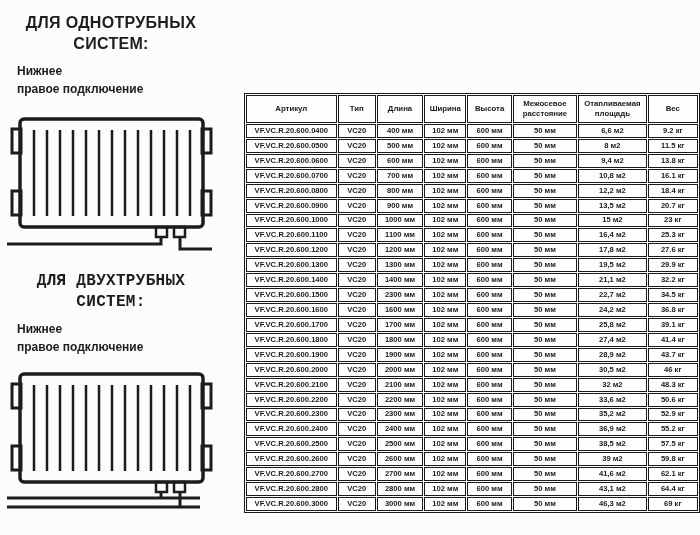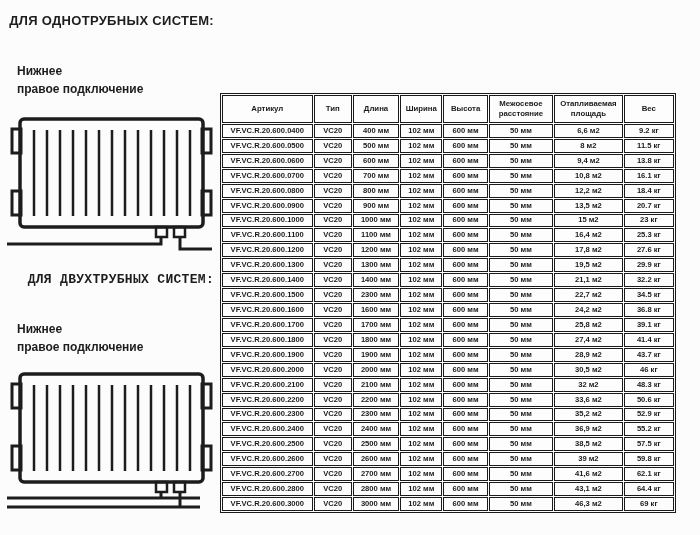"ДЛЯ ОДНОТРУБНЫХ СИСТЕМ:" .section-heading { font-size: 13px -> 16px; text-align: right -> center }
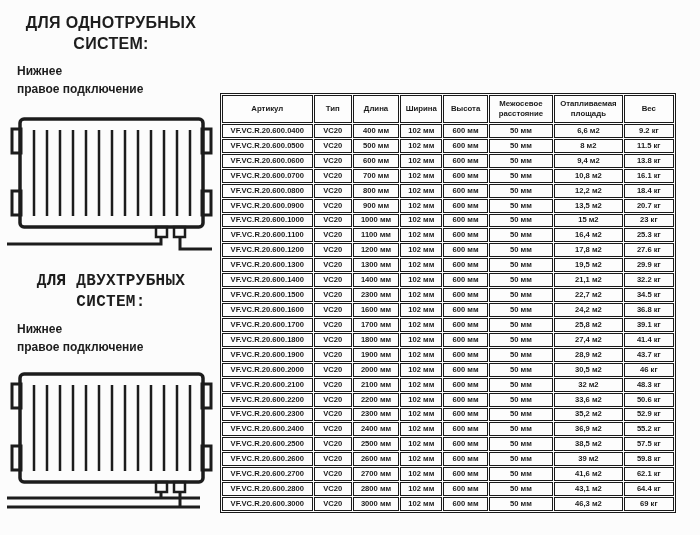"Артикул" .table-wrap { left: 220px -> 244px }
